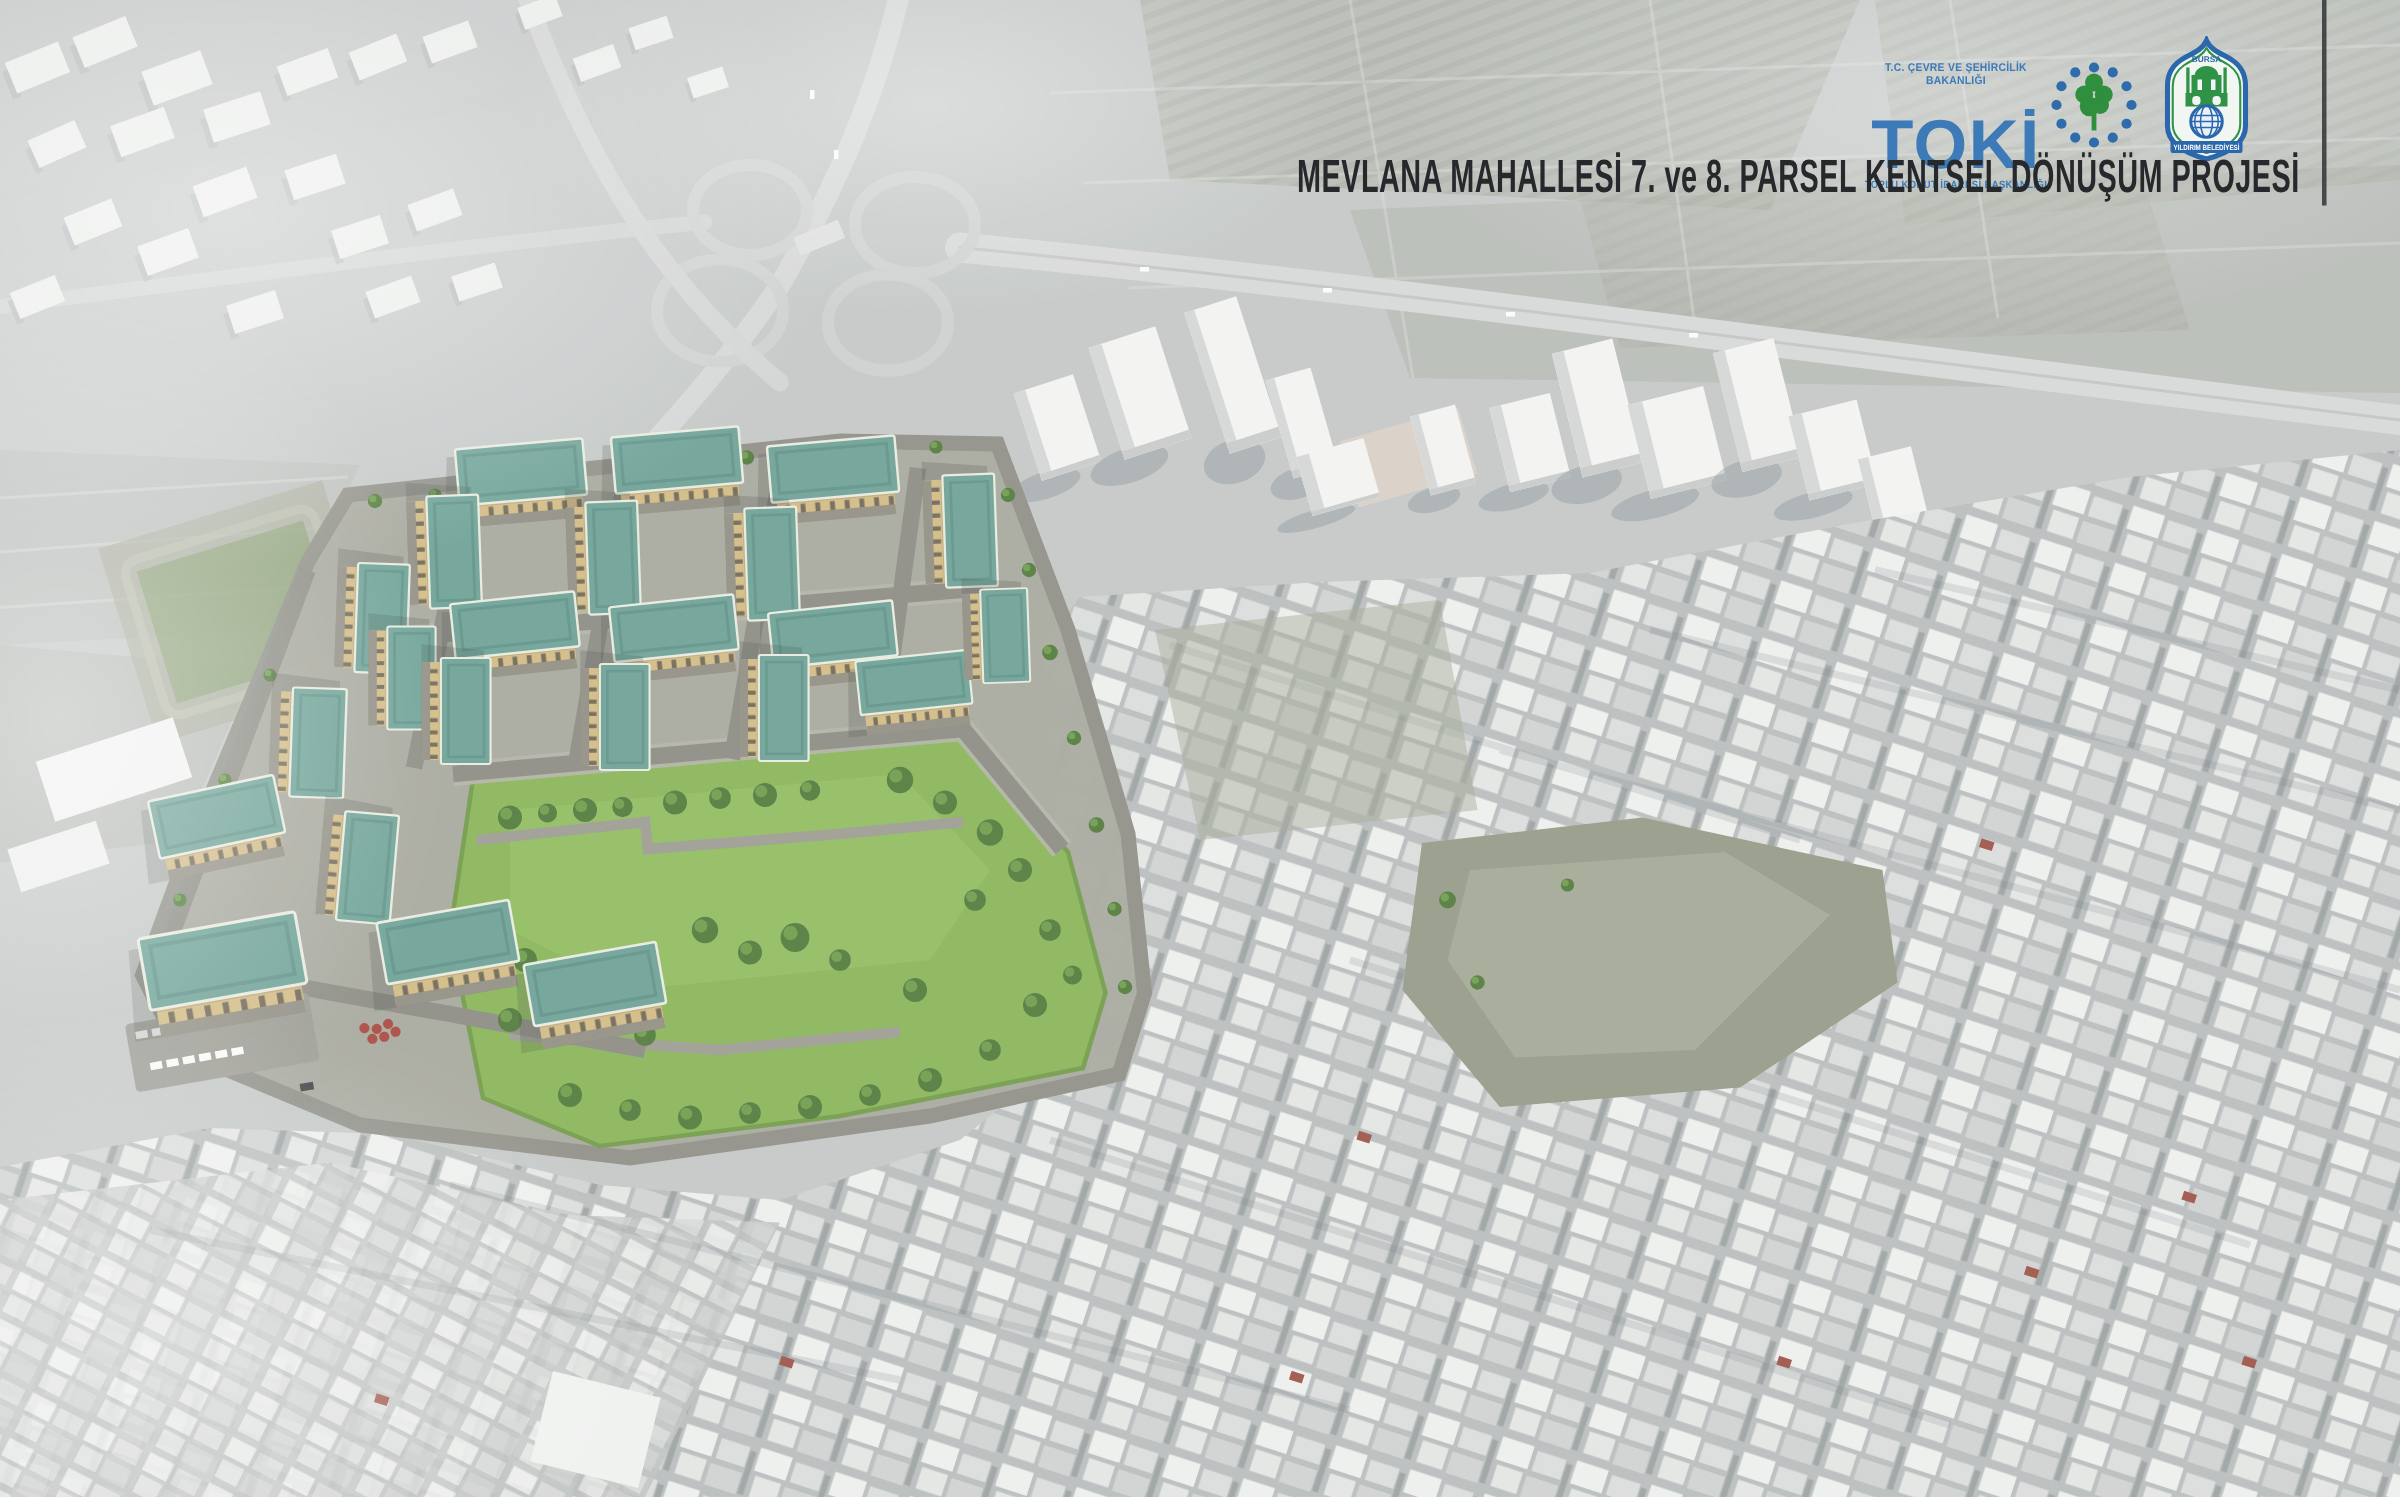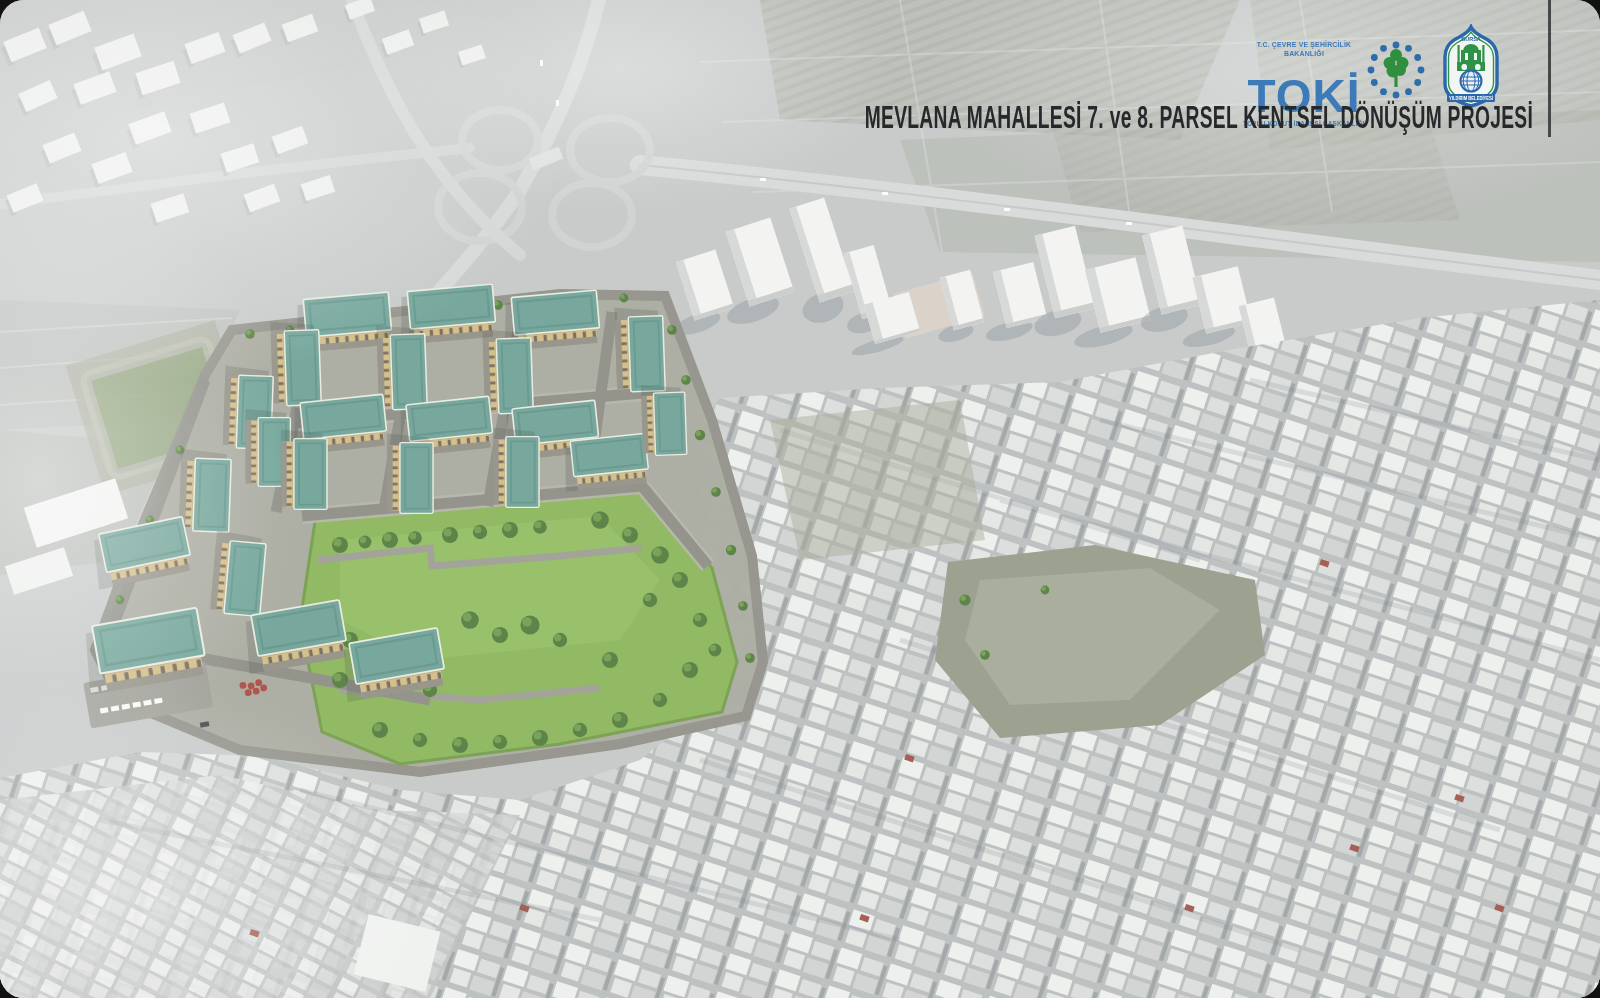"T.C. ÇEVRE VE ŞEHİRCİLİK BAKANLIĞI" #stage { border-radius: 24px -> none }
